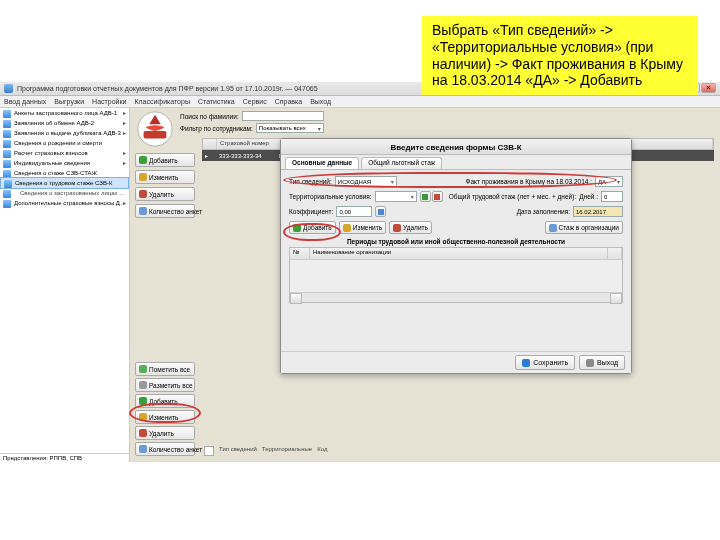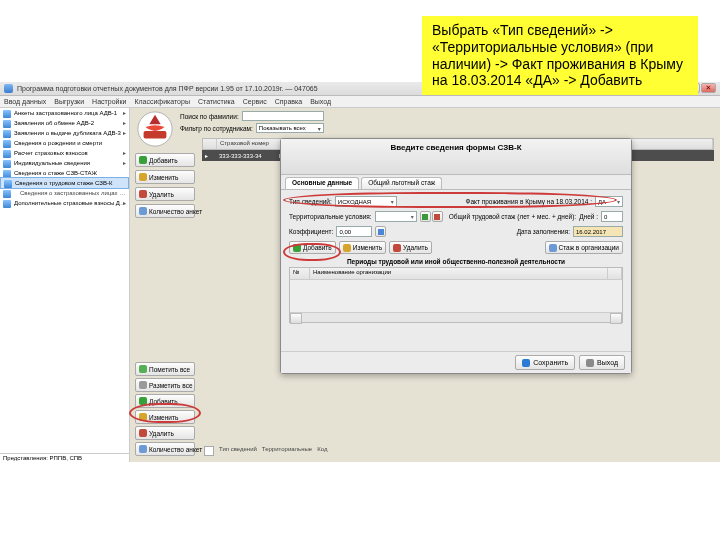"Введите сведения формы СЗВ-К" .dlg-title { height: 36px -> 16px }
